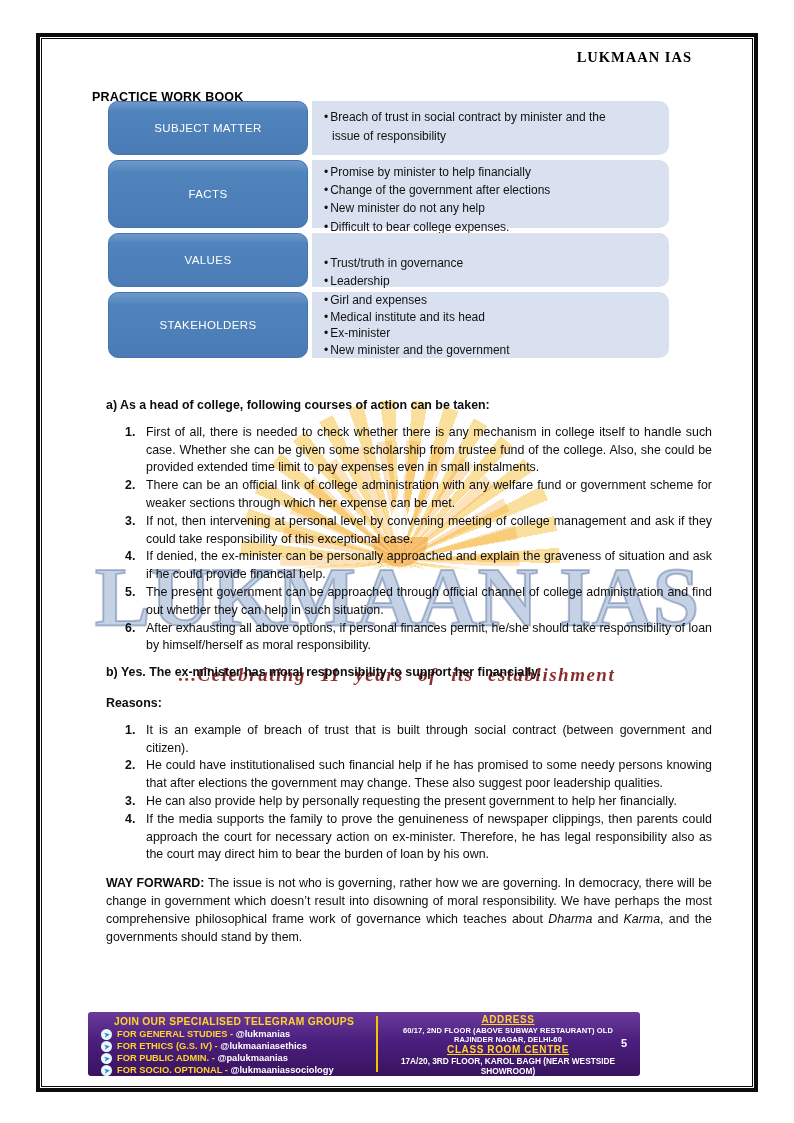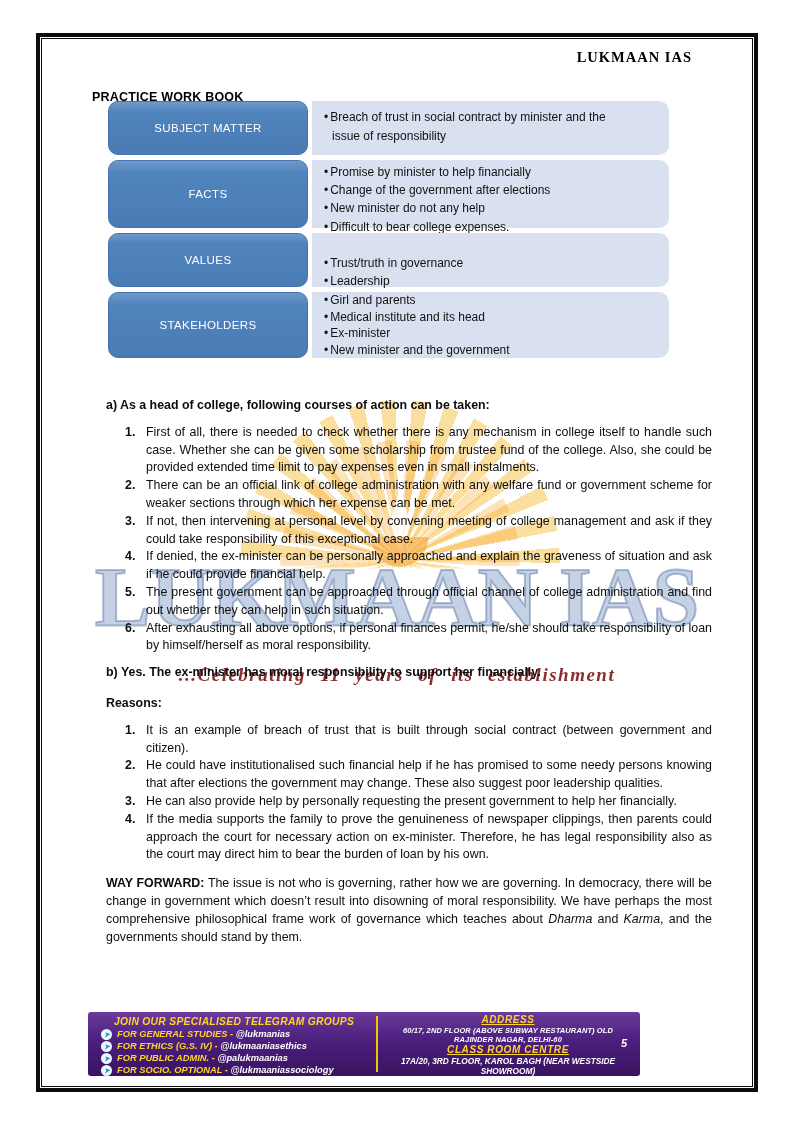"Girl and parents" div.sa-bullet { text: parents -> expenses }
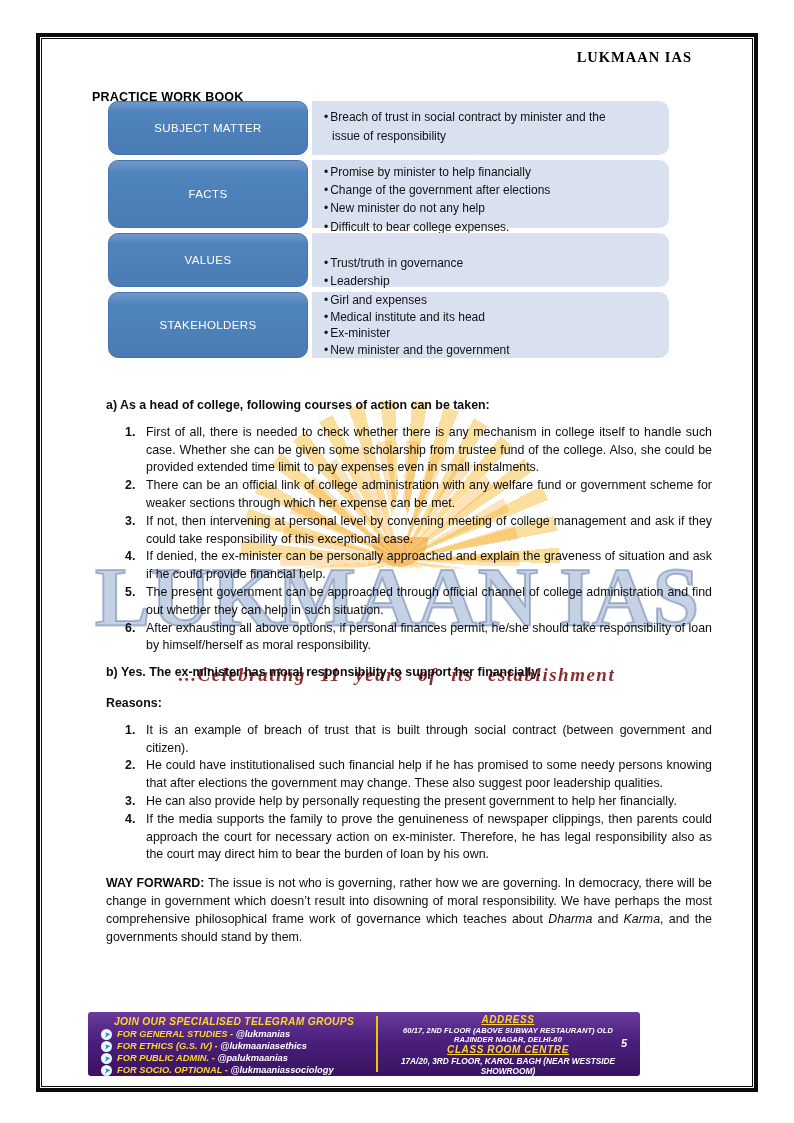"JOIN OUR SPECIALISED TELEGRAM GROUPS" .footer { font-style: italic -> none }
